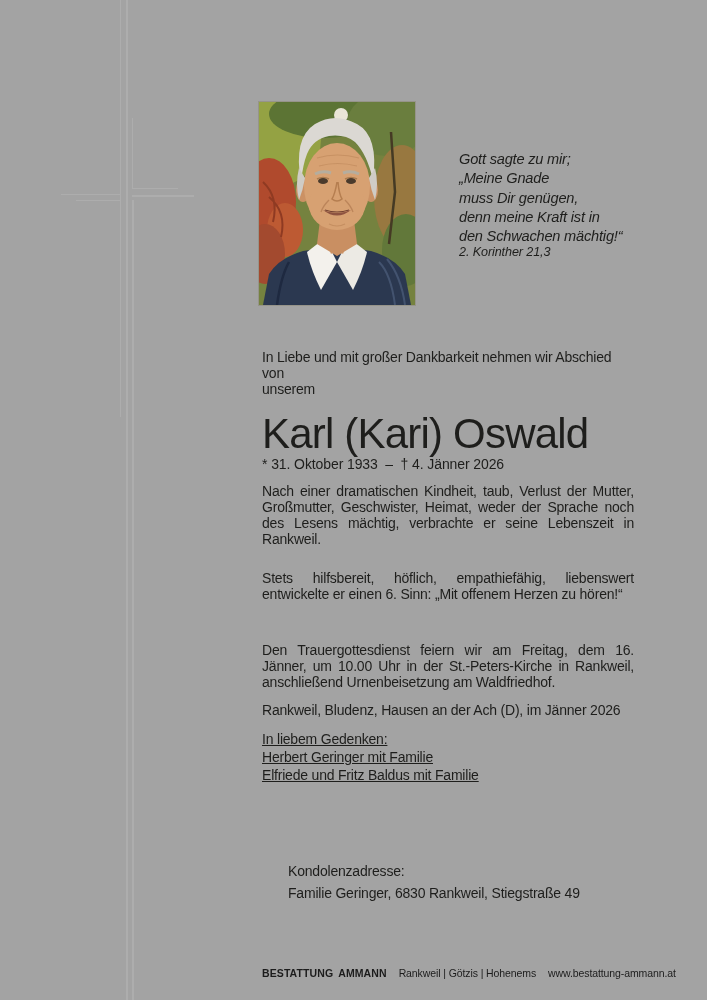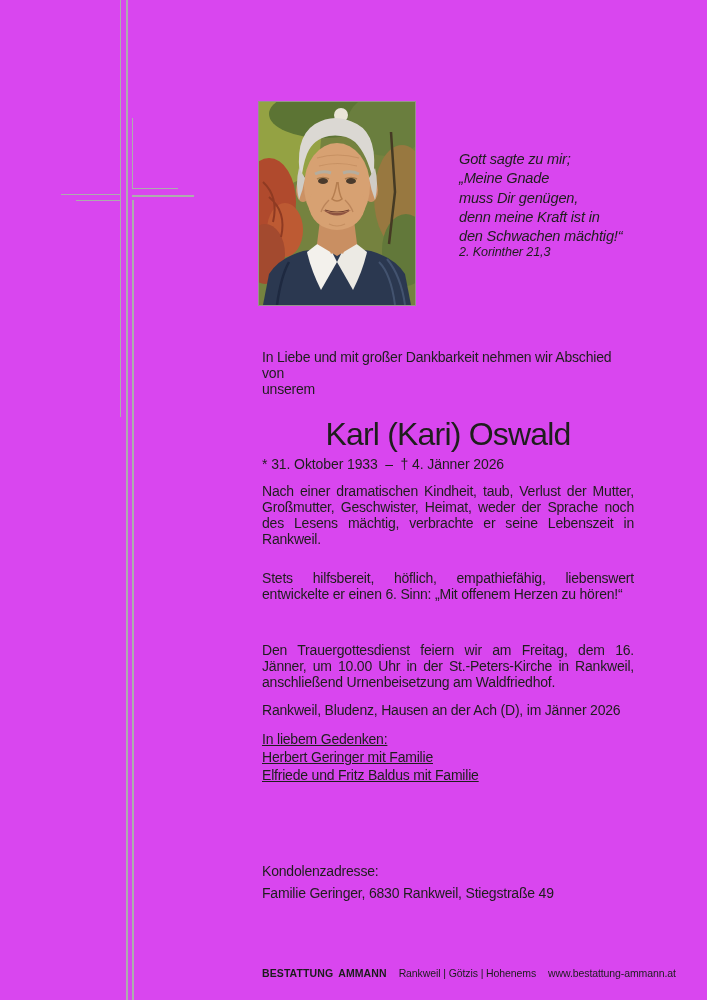"Gott sagte zu mir;" .page { background: #d946ef -> #a3a3a3 }
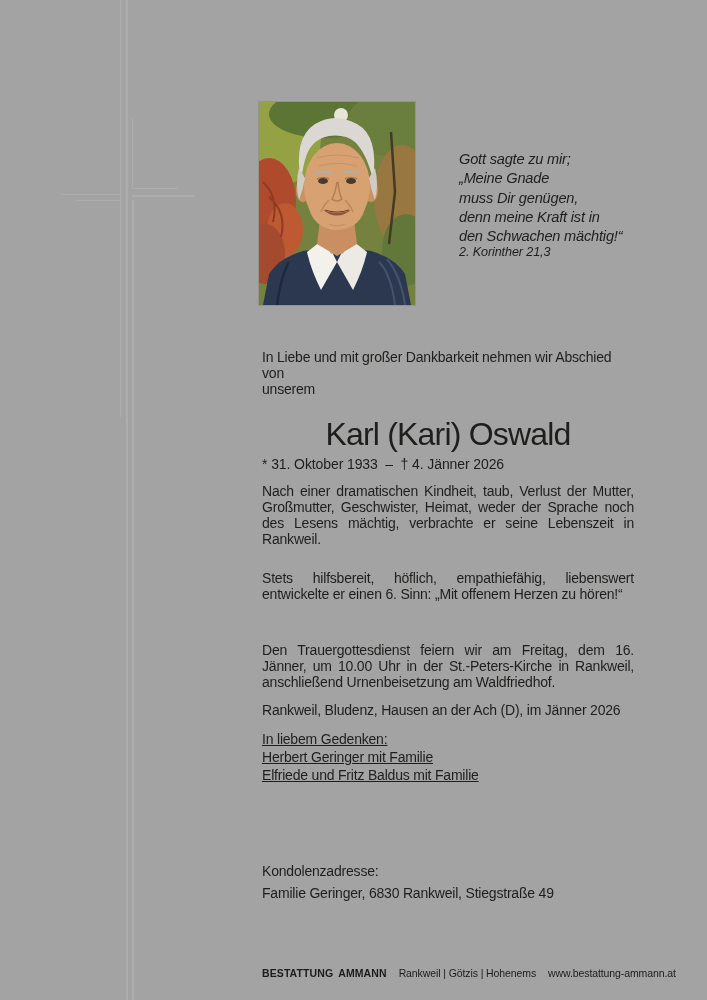"Karl (Kari) Oswald" .name { font-size: 32px -> 42px; text-align: center -> none }
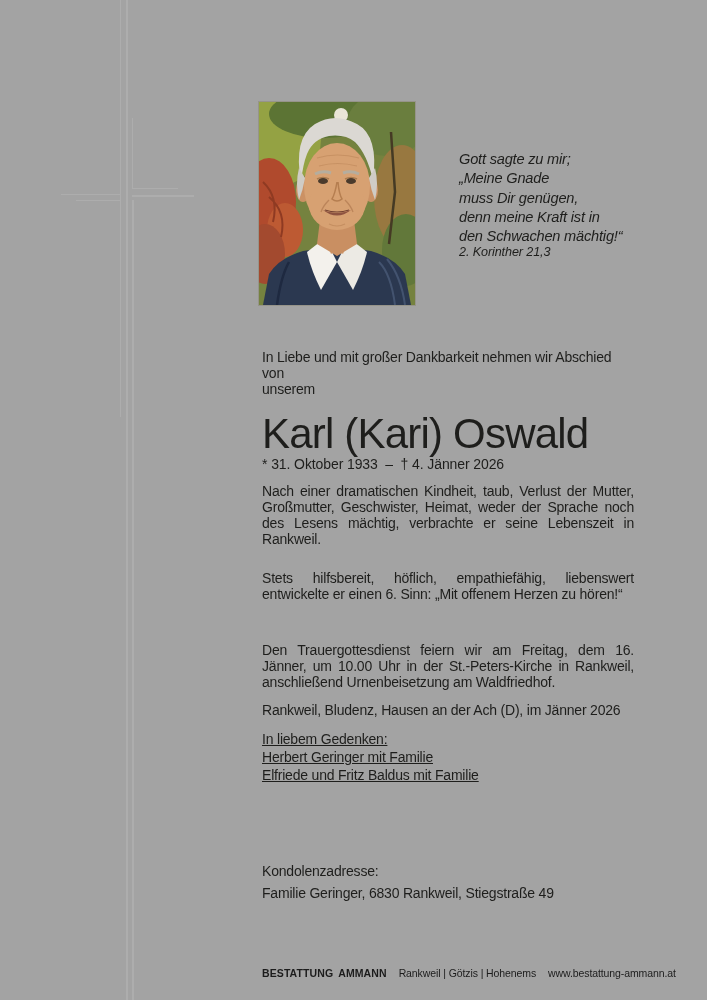"Kondolenzadresse:" .condolence { margin-left: none -> 26px }
